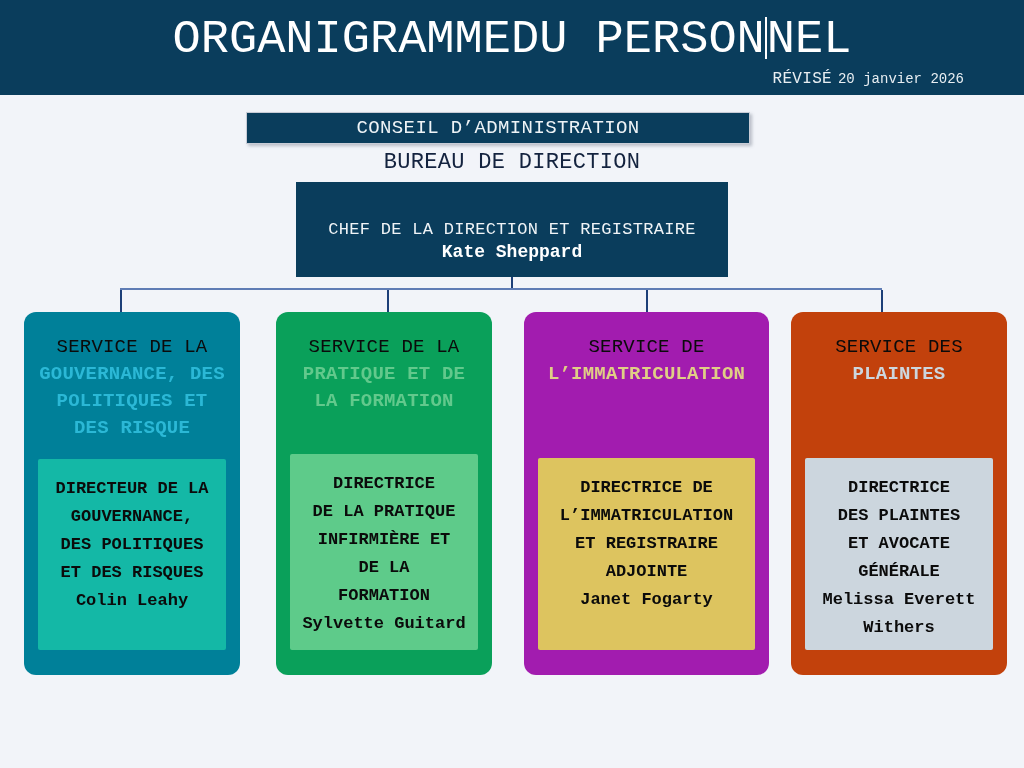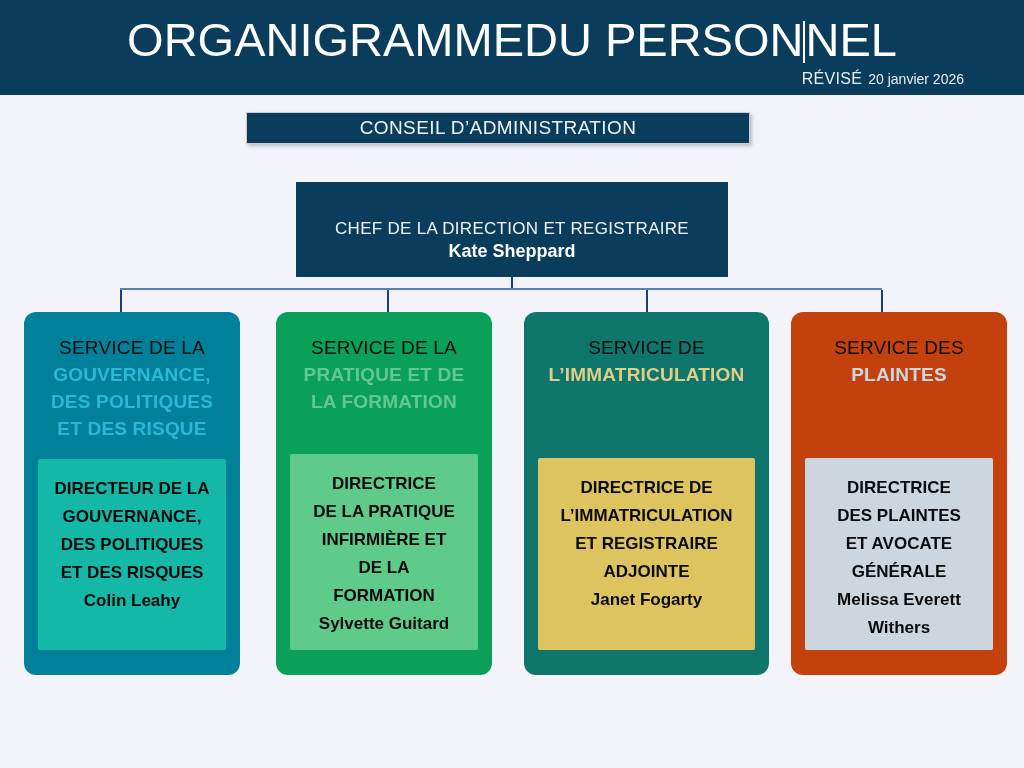"ORGANIGRAMMEDU PERSONNEL" #stage { font-family: none -> Liberation Mono, monospace }
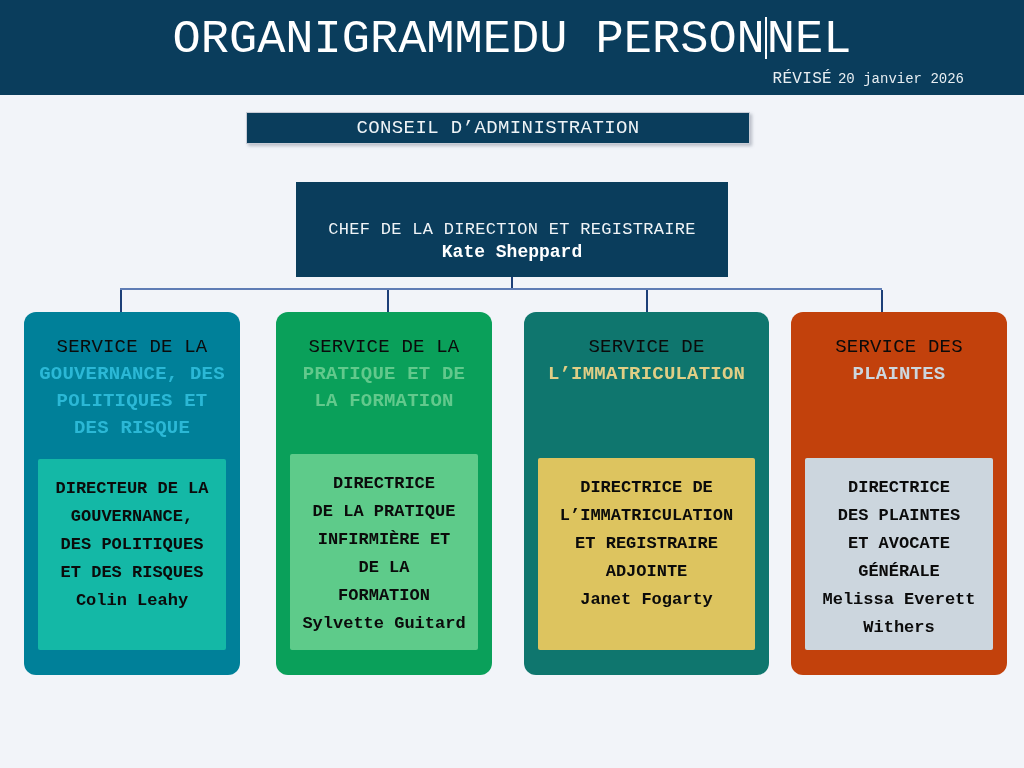"BUREAU DE DIRECTION" div.exec-title { html: none -> <div>BUREAU DE DIRECTION</div> }
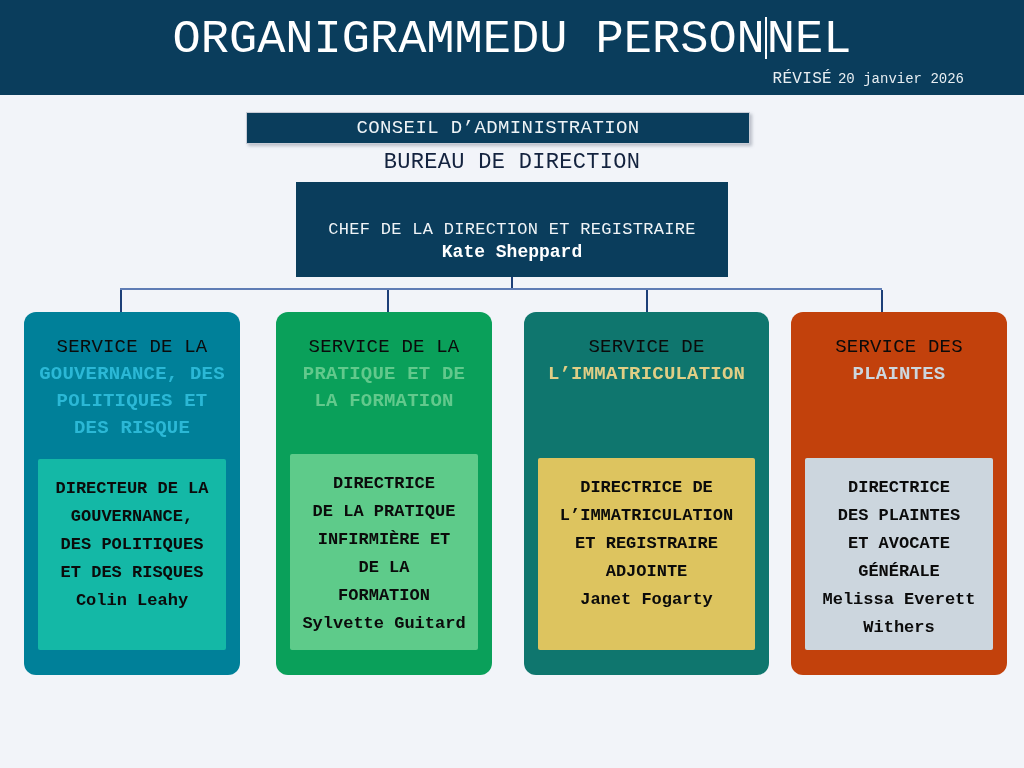"SERVICE DE" .card-3 { background: #0f766e -> #a21caf }
